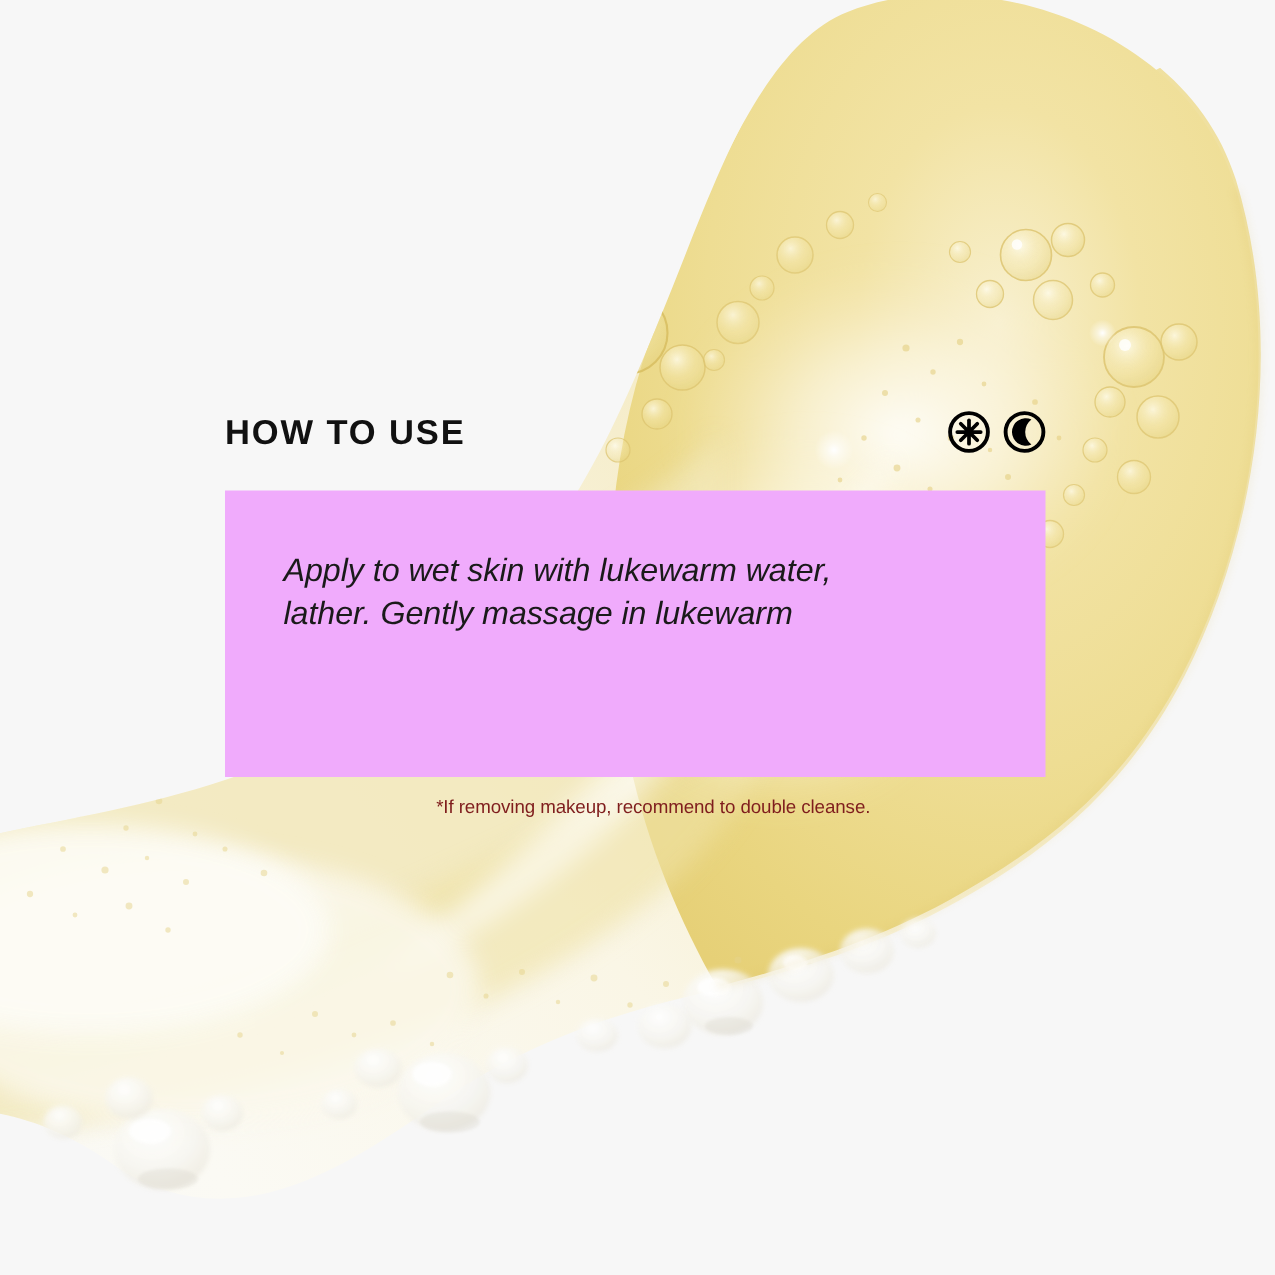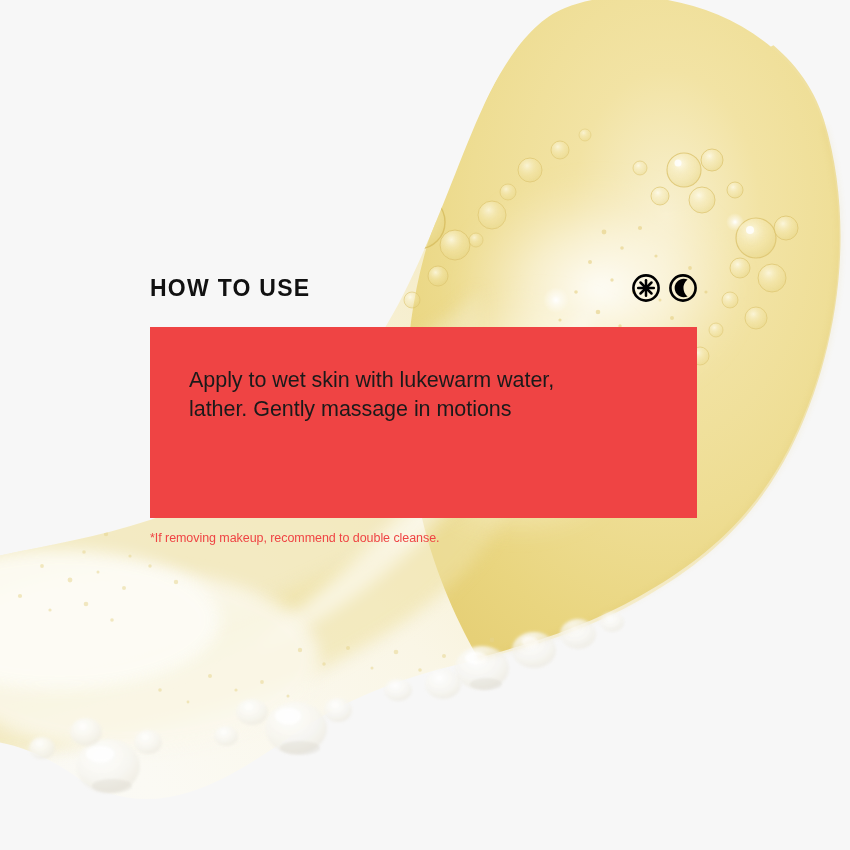"Apply to wet skin with" .card { background: #ef4444 -> #f0abfc; font-style: none -> italic }
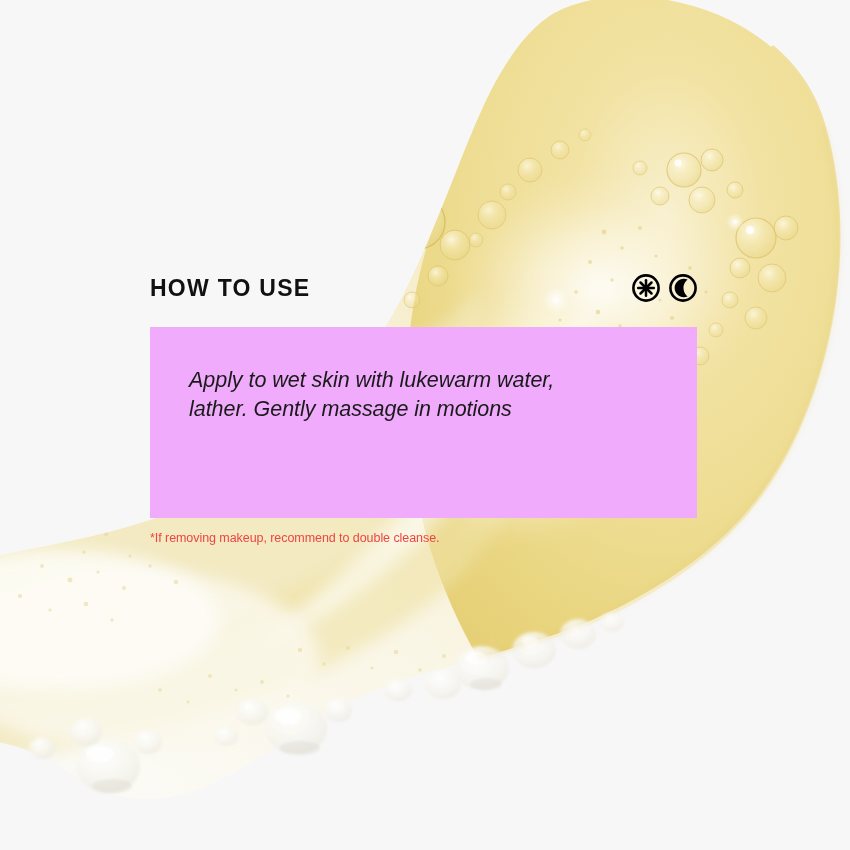"lather. Gently massage in motions" p { text: motions -> lukewarm }
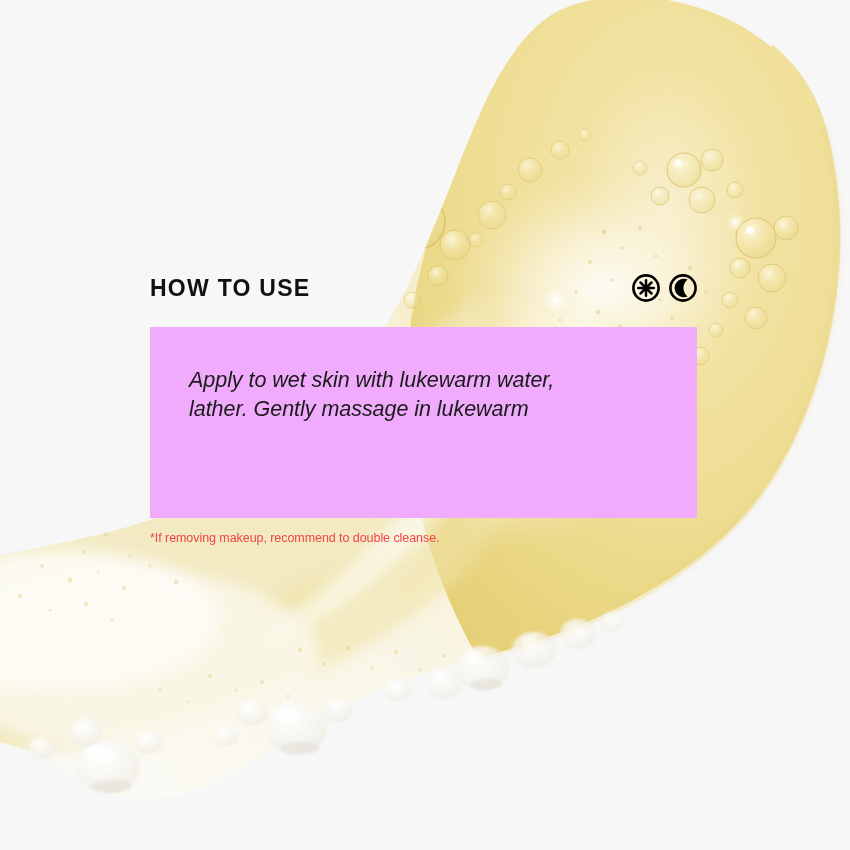"*If removing makeup, recommend to" .footnote { color: #ef4444 -> #7f1d1d; left: 150px -> 162px; text-align: none -> center }
